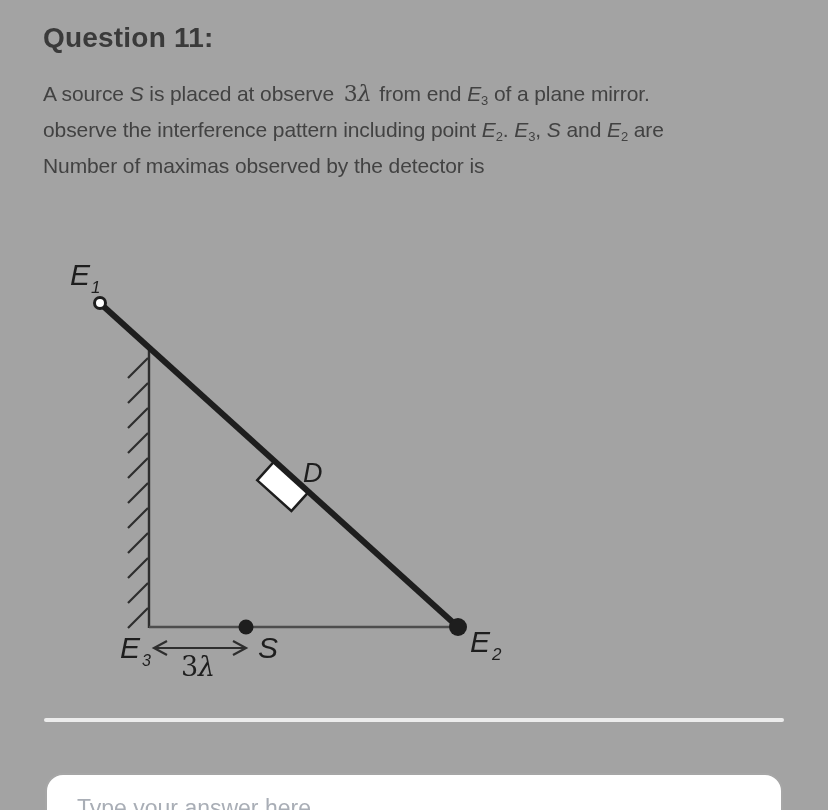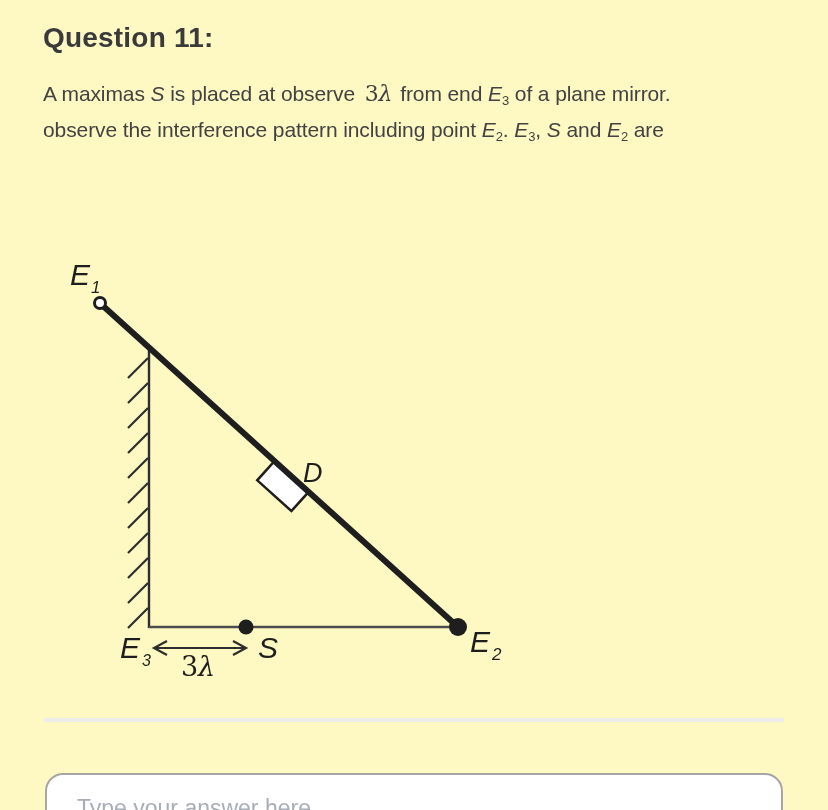"Question 11:" .page { background: #fef9c3 -> #a3a3a3 }
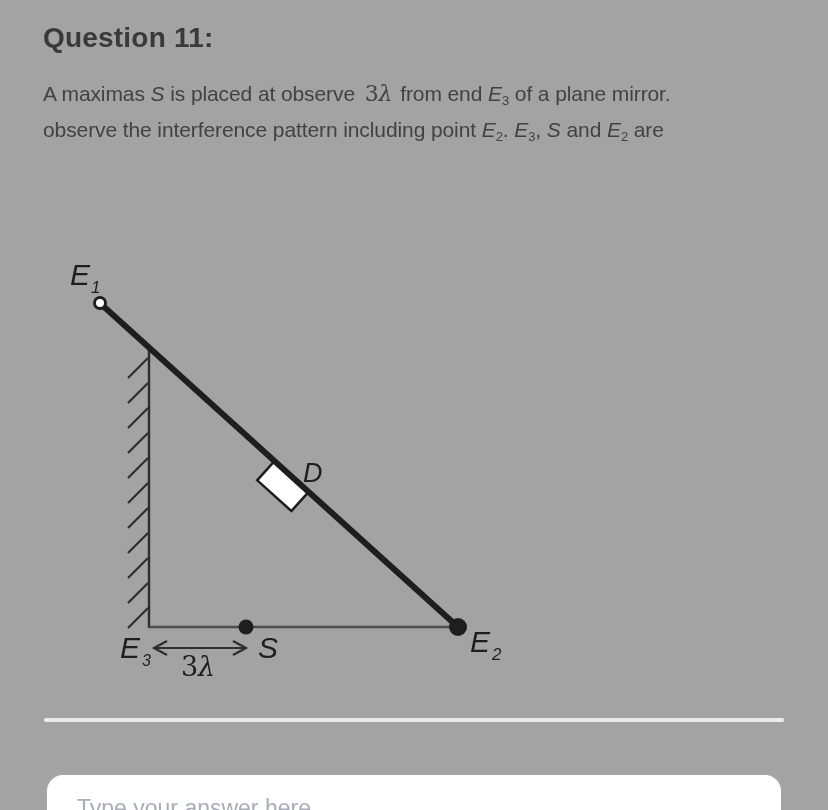"A maximas" span.seg-n { text: maximas -> source }
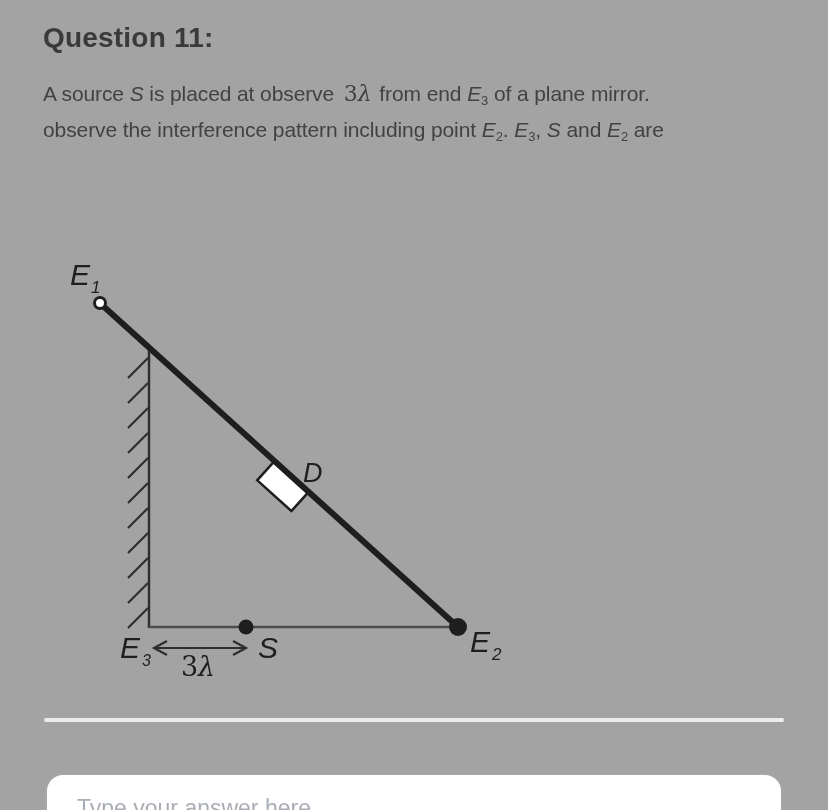"Number of maximas observed by" div.line { html: none -> <div><span>Number of maximas observed by the detector is</span></div> }
